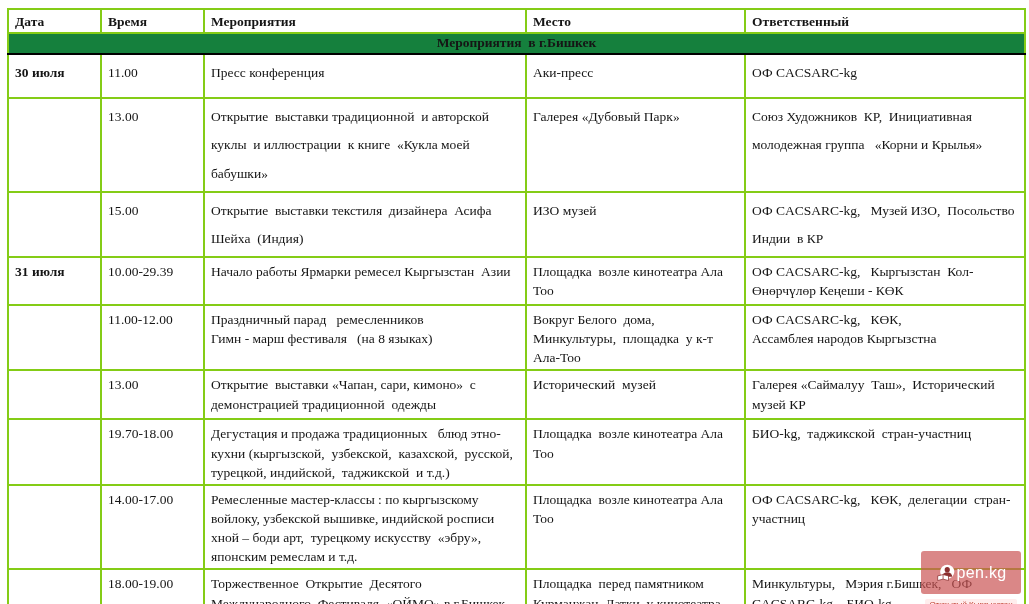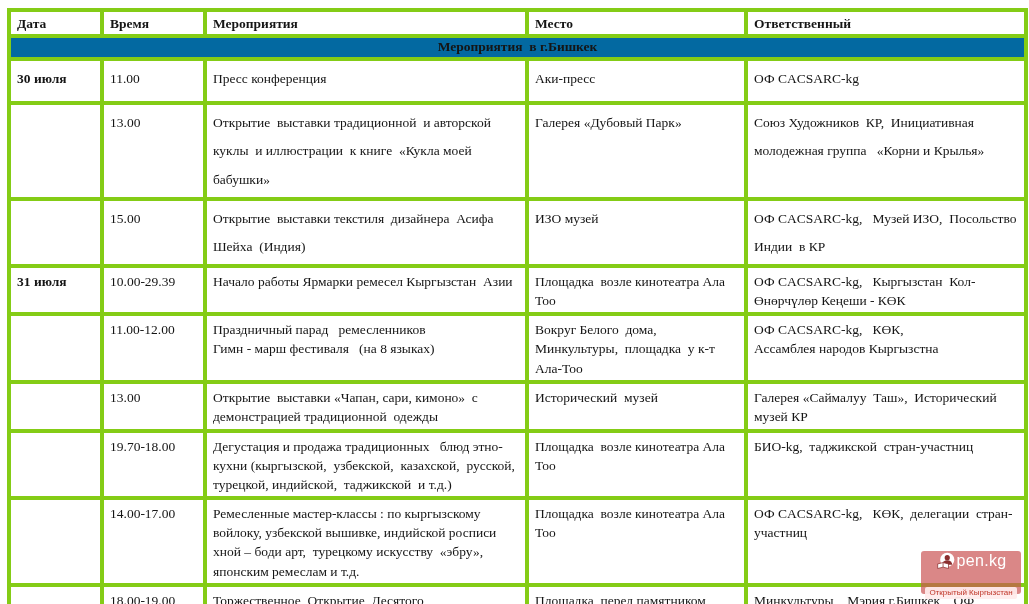"Дата" table.schedule th, table.schedule td { border: 4px solid #84cc16 -> 2px solid #84cc16 }
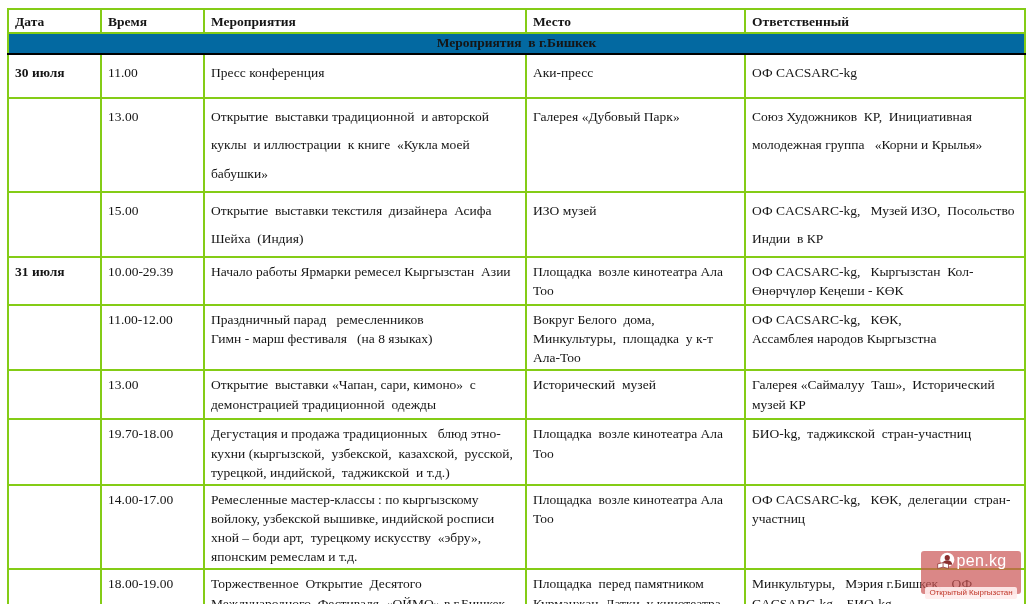"Мероприятия в г.Бишкек" tr.section-row td { background: #0369a1 -> #15803d }
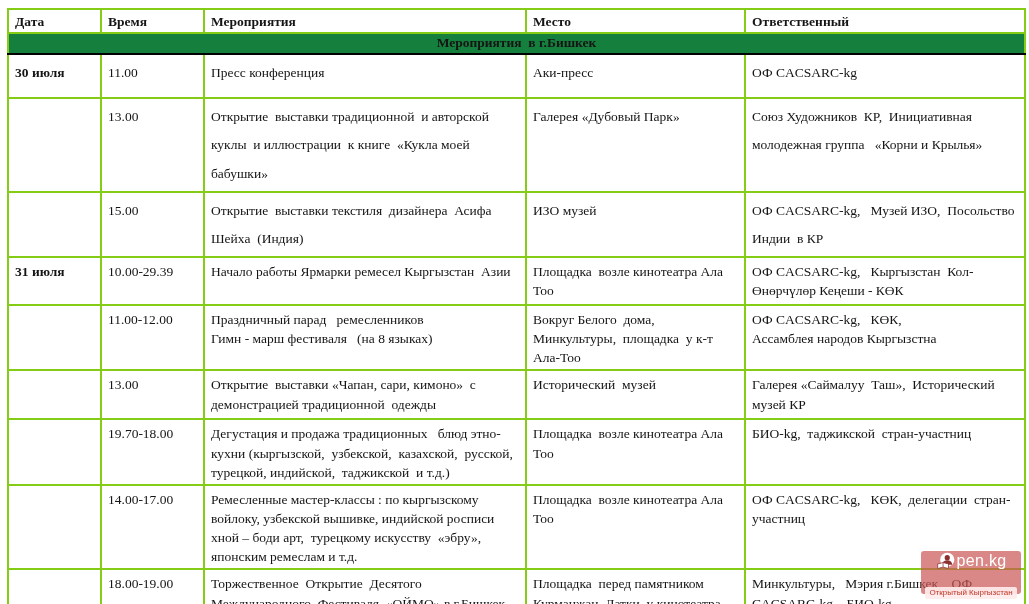"pen.kg" .wm-top { margin-top: 0 -> 12px }
